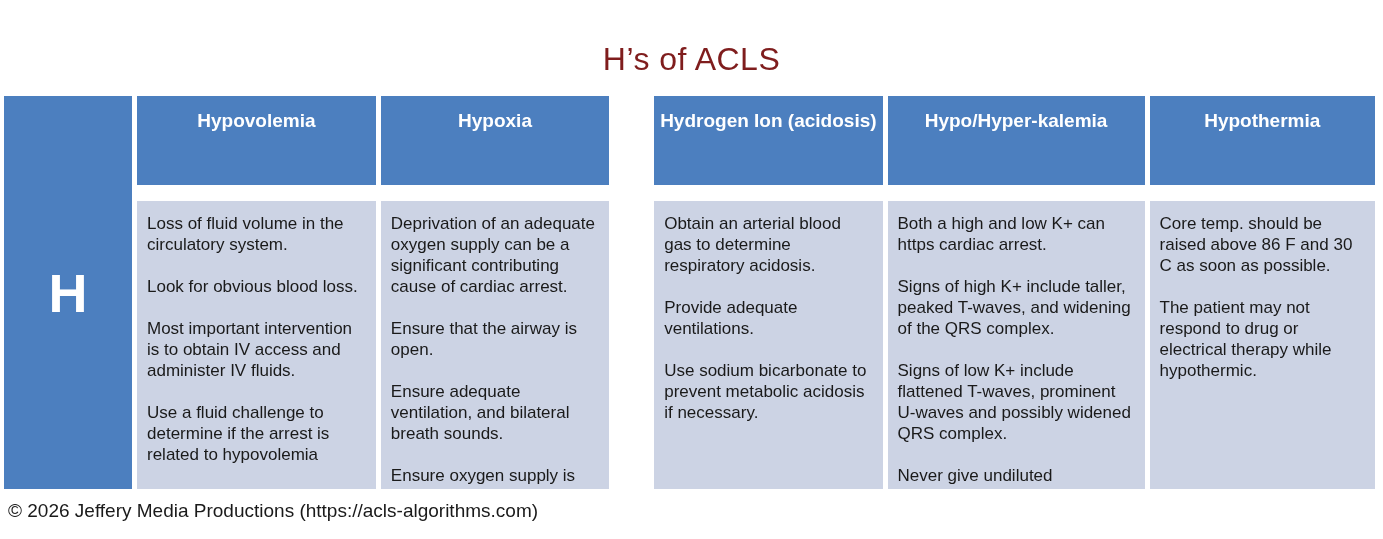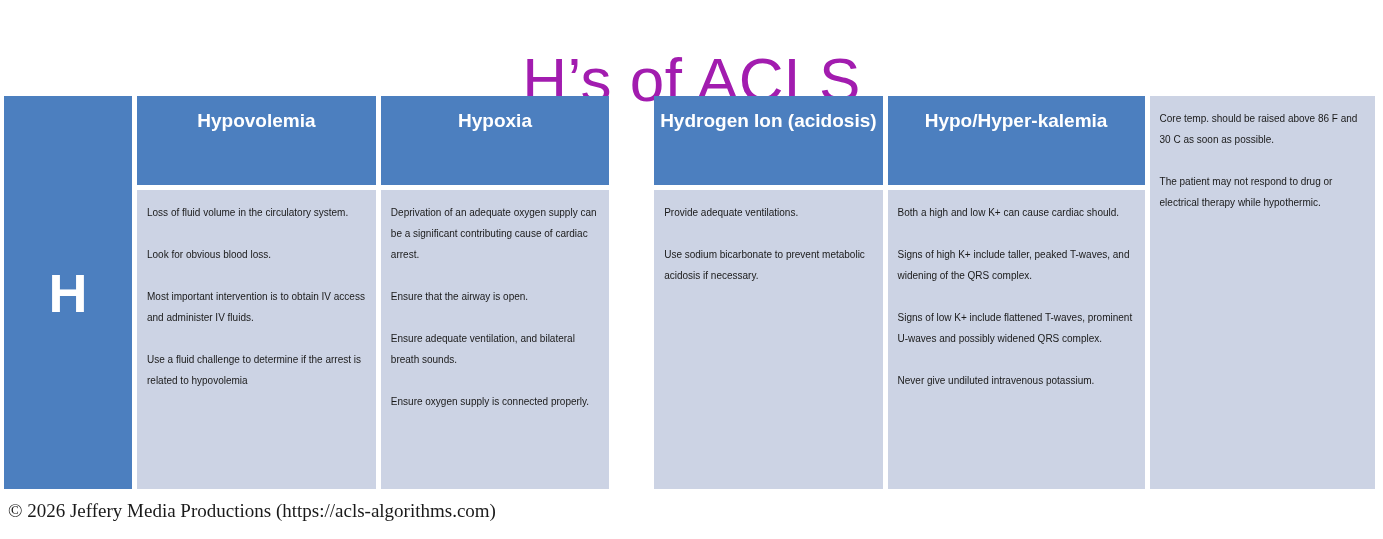"H’s of ACLS" #page-title { color: #a21caf -> #7f1d1d; font-size: 62px -> 32px }
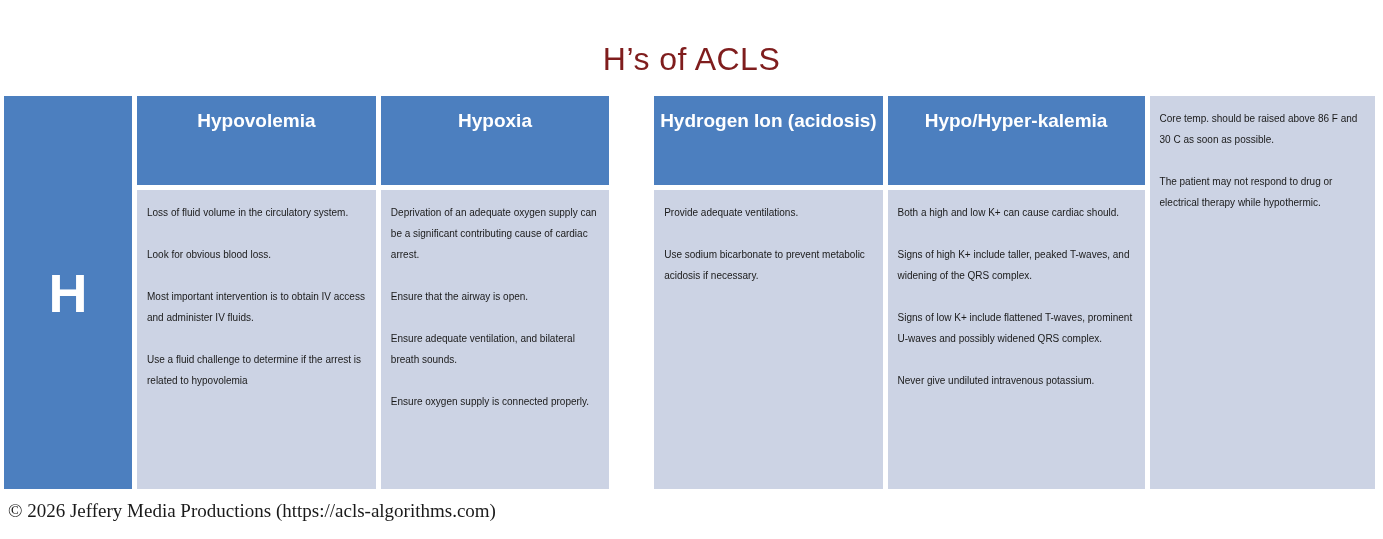"Hypothermia" div.col-header { html: none -> <div>Hypothermia</div> }
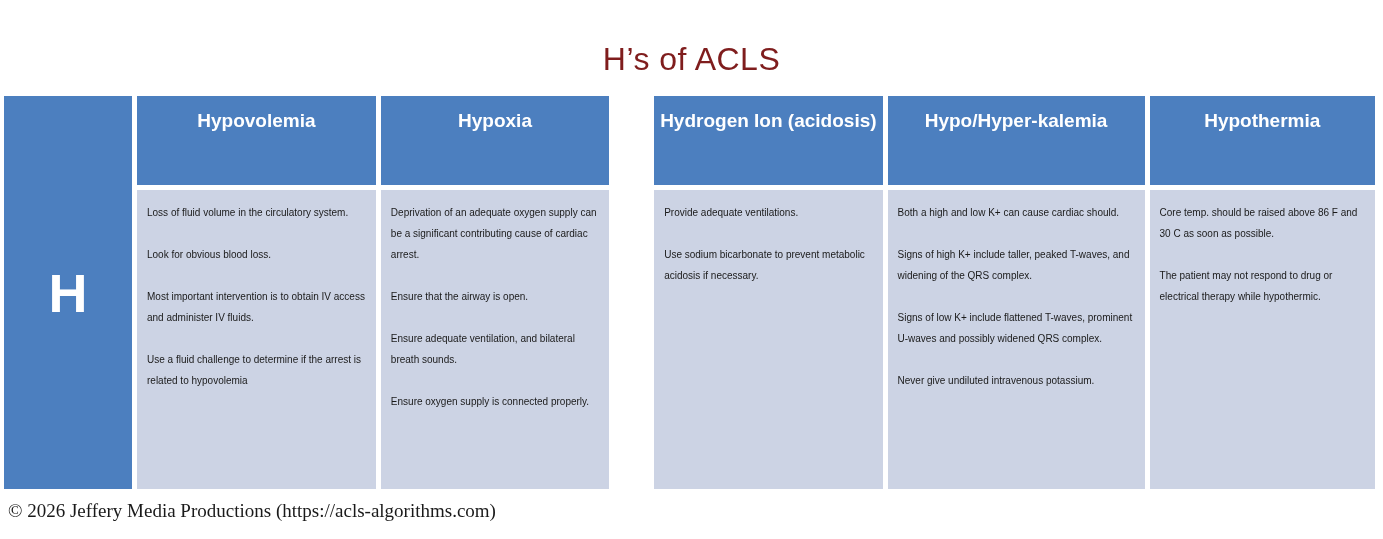"Loss of fluid volume in" .col-body { font-size: 10px -> 17px; margin-top: none -> 11px }
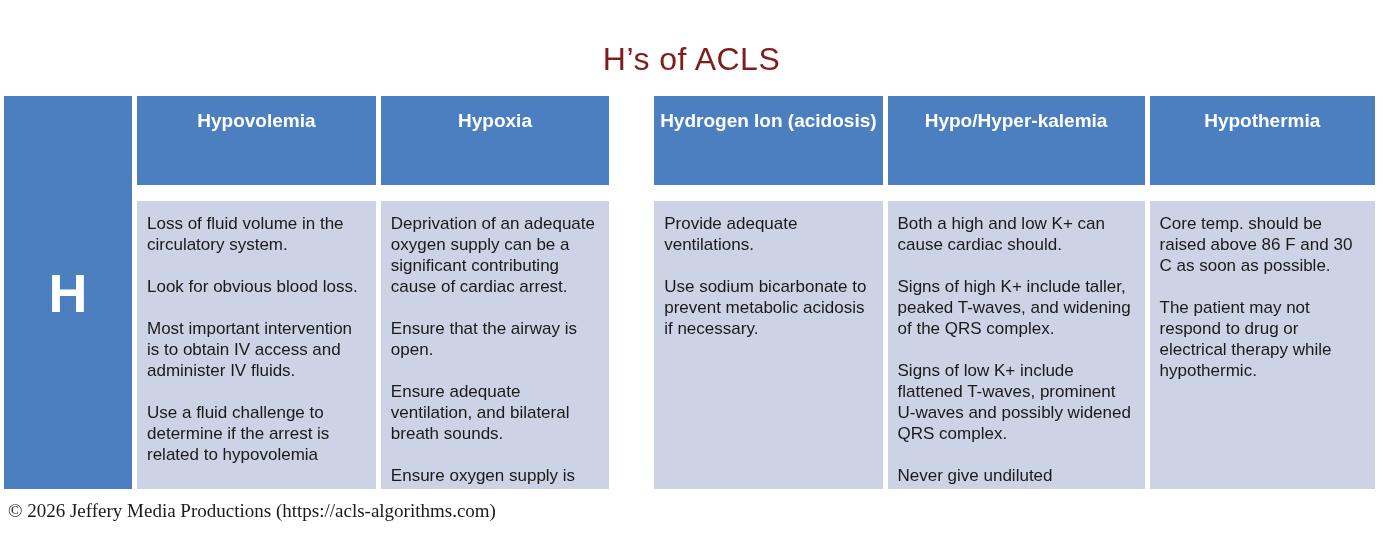"Obtain an arterial blood gas" p { html: none -> <p>Obtain an arterial blood gas to determine respiratory acidosis.</p> }
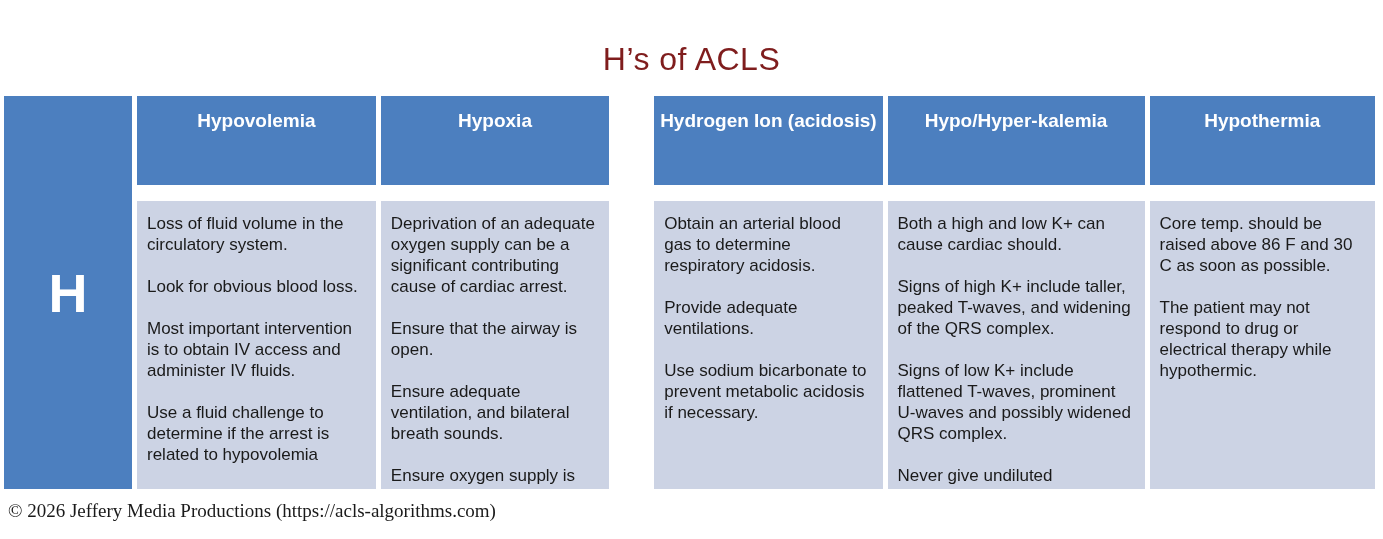"Both a high and low" p { text: cause cardiac should -> https cardiac arrest }
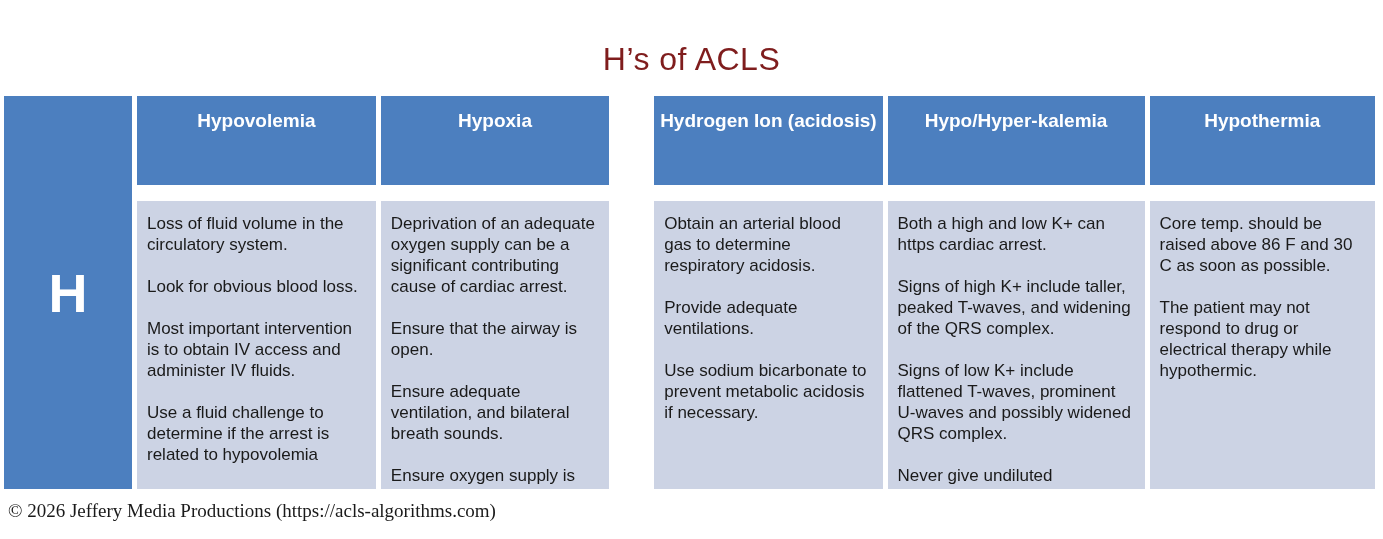"© 2026 Jeffery Media Productions" #footer-credit { font-family: Liberation Serif, serif -> Liberation Sans, sans-serif }
